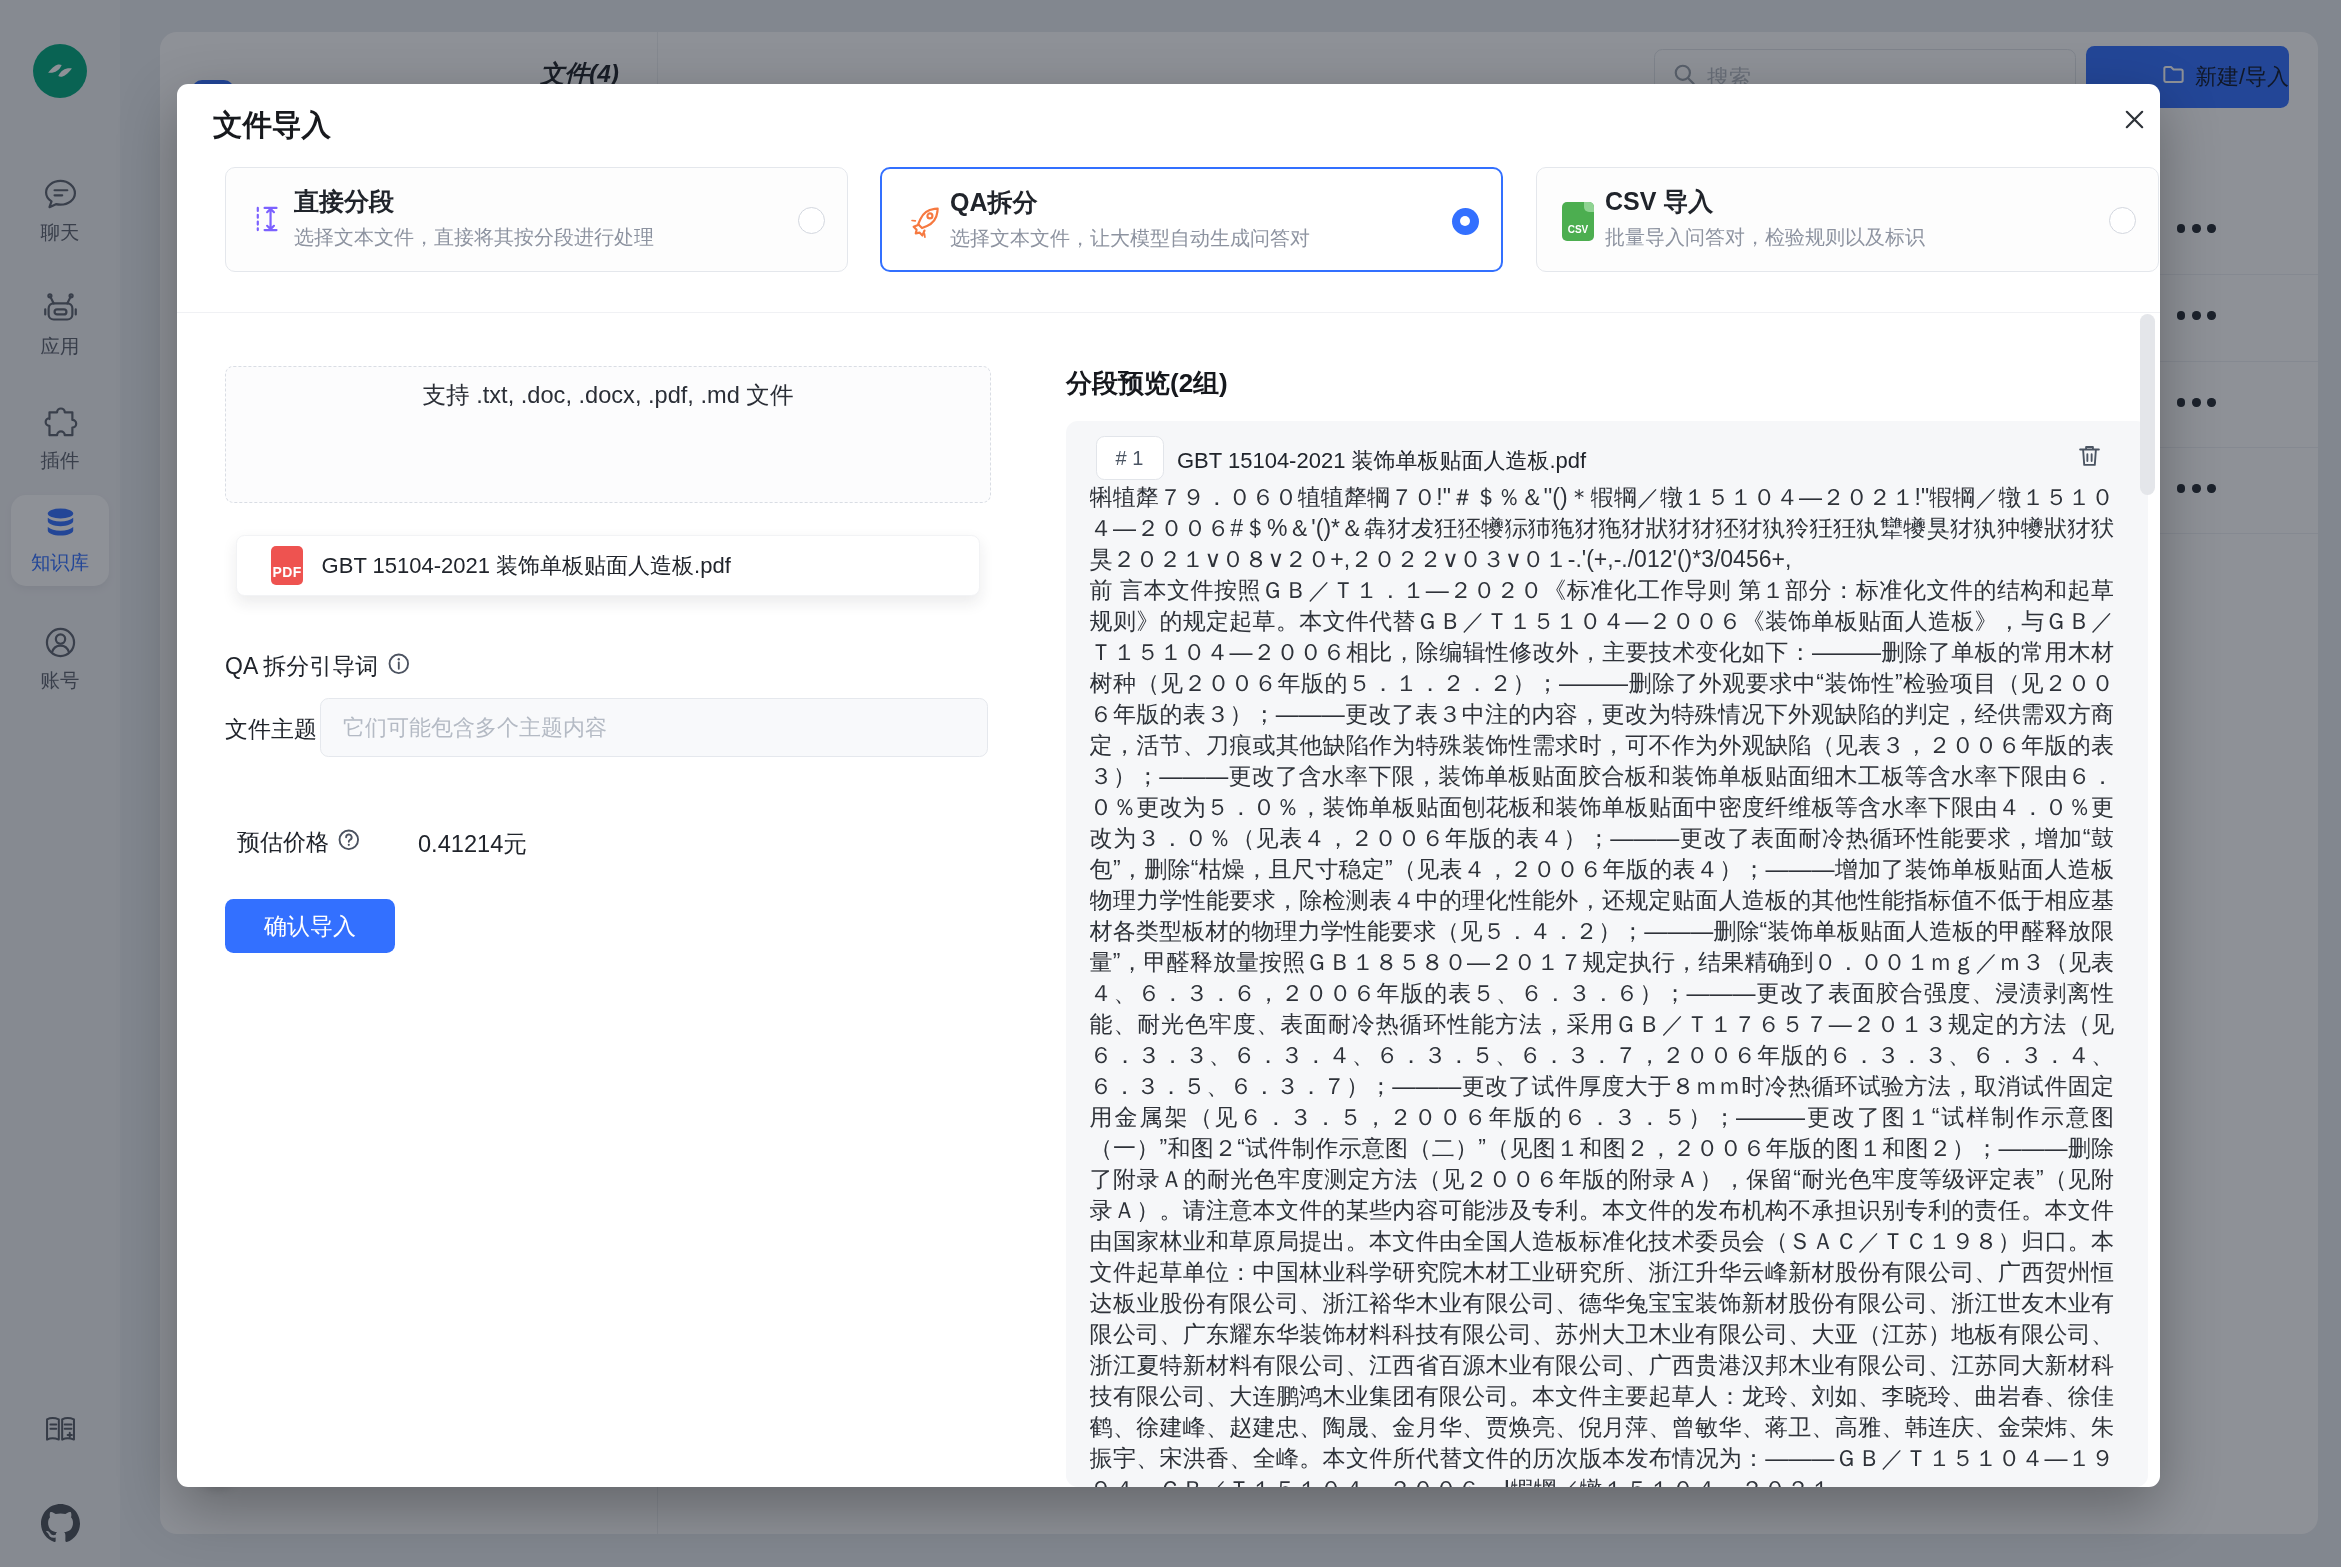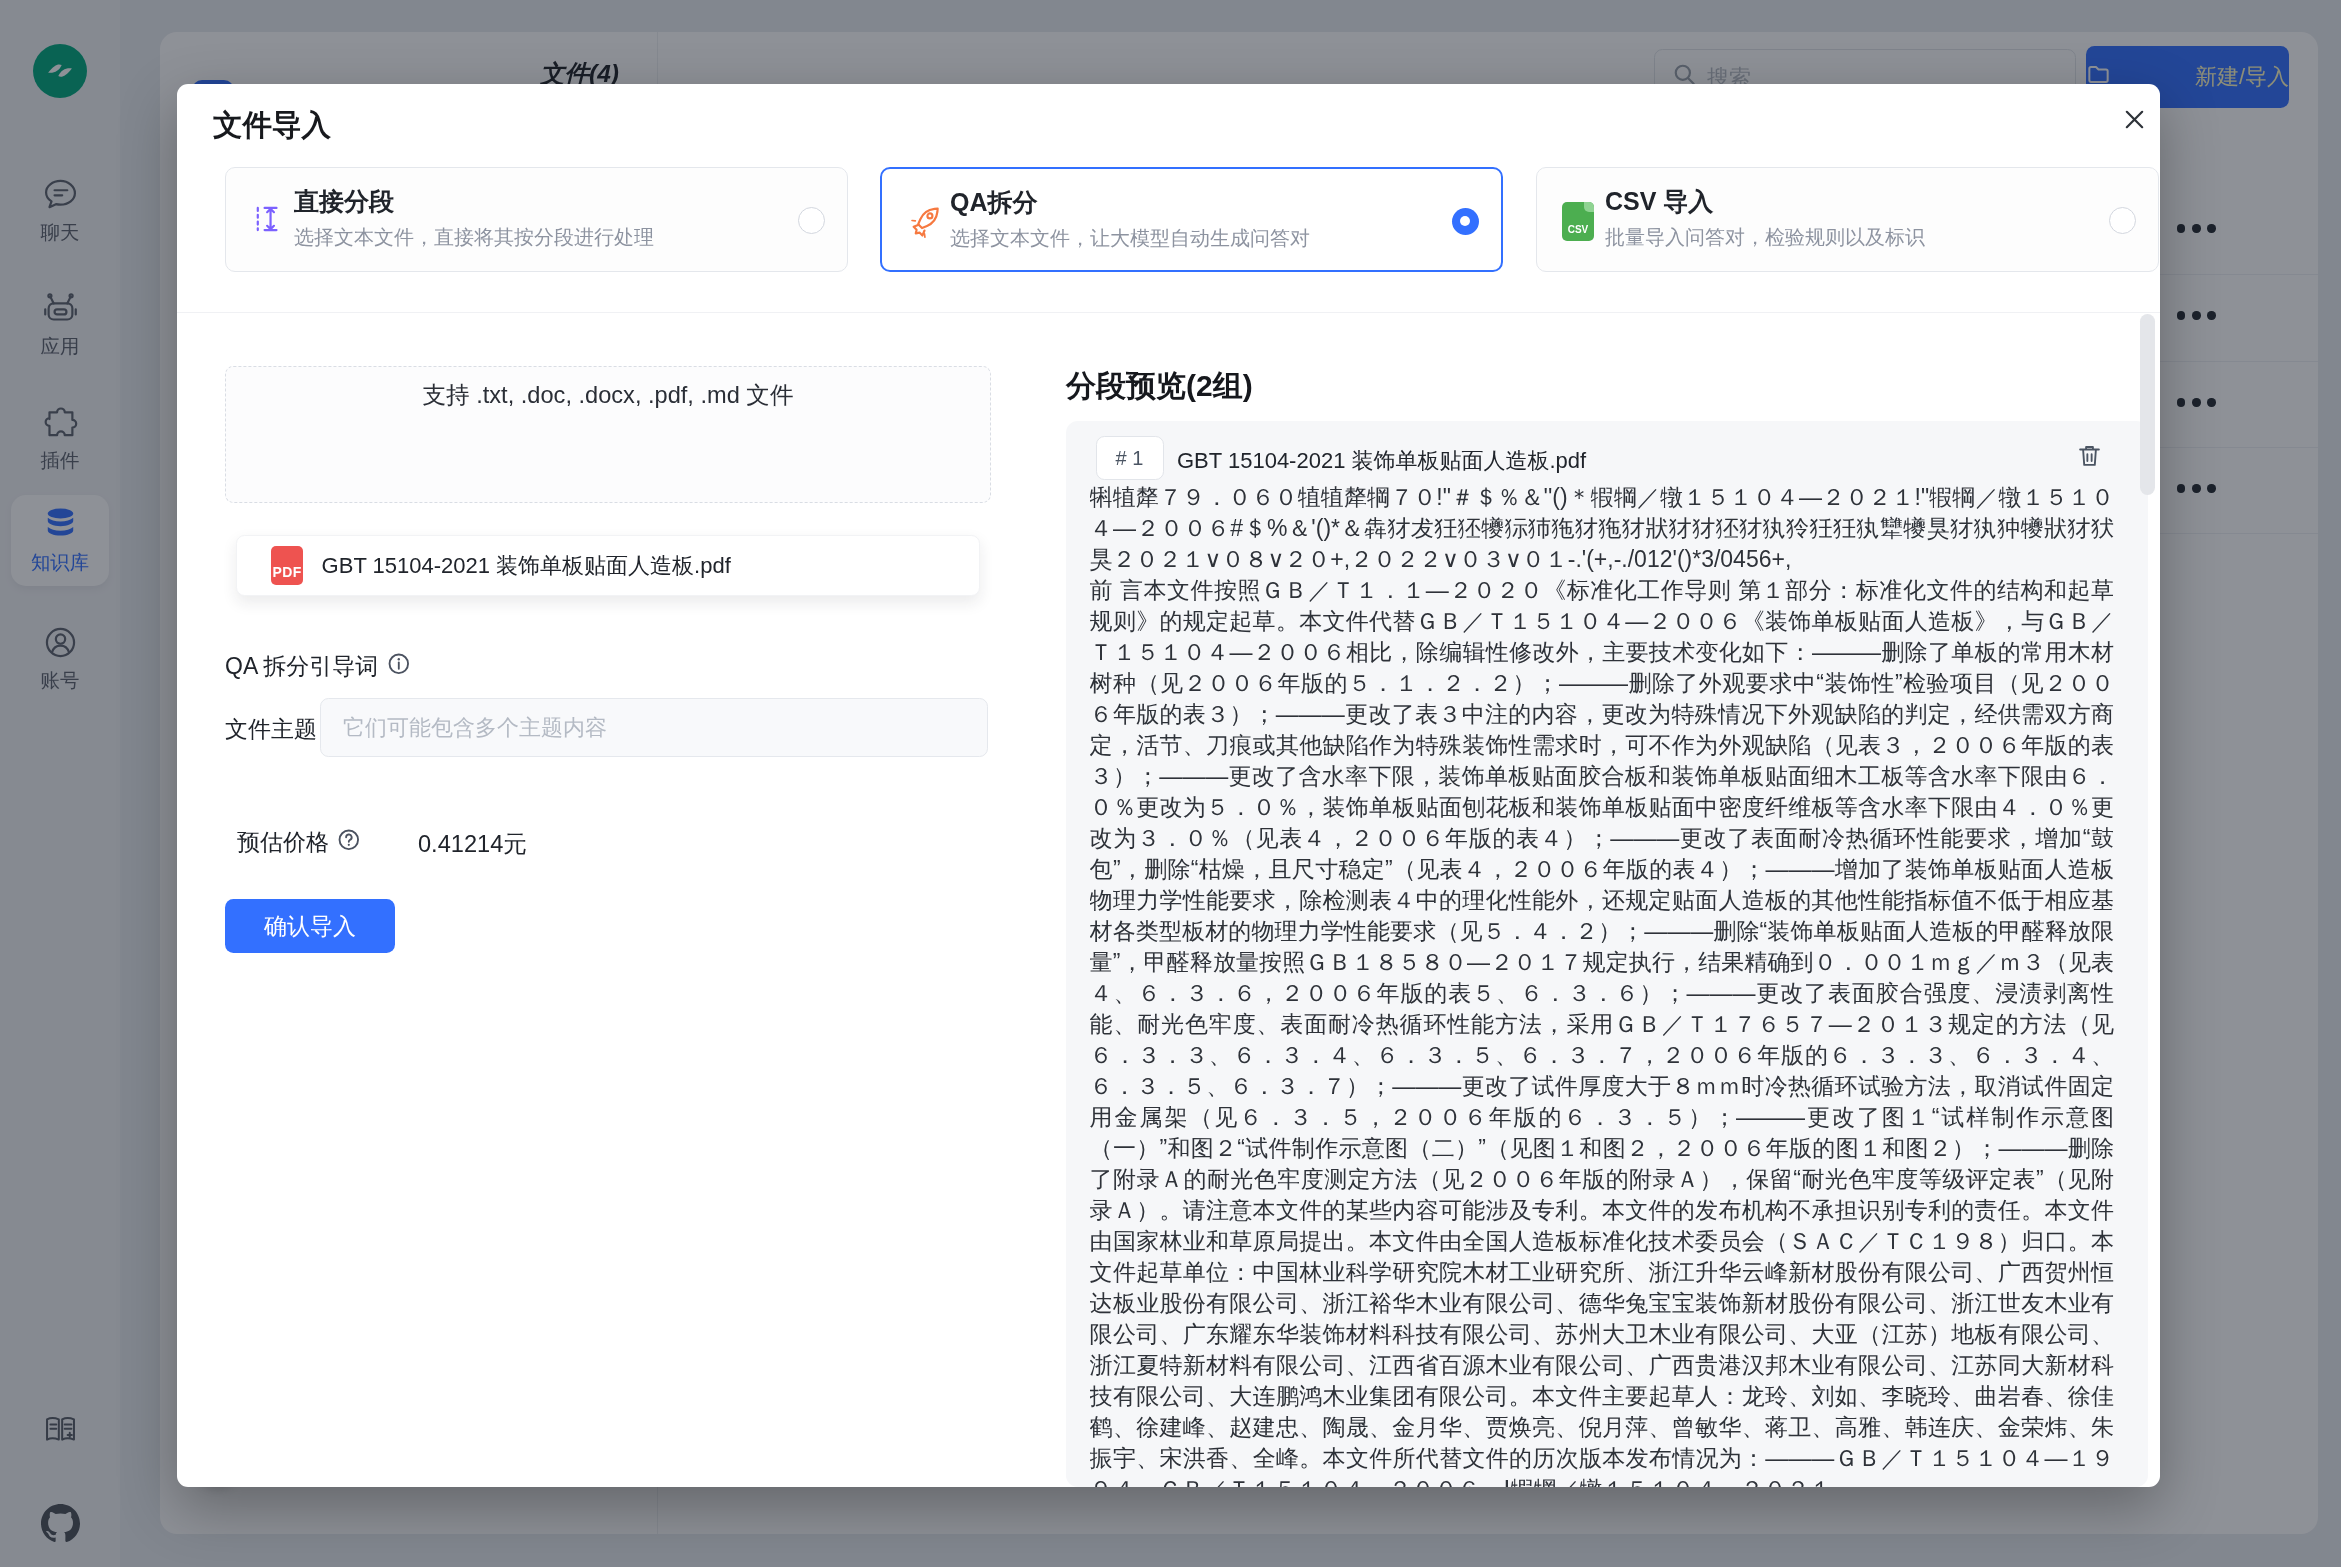"新建/导入" .bg-newbtn { color: #fef9c3 -> #0f172a; justify-content: space-between -> flex-end }
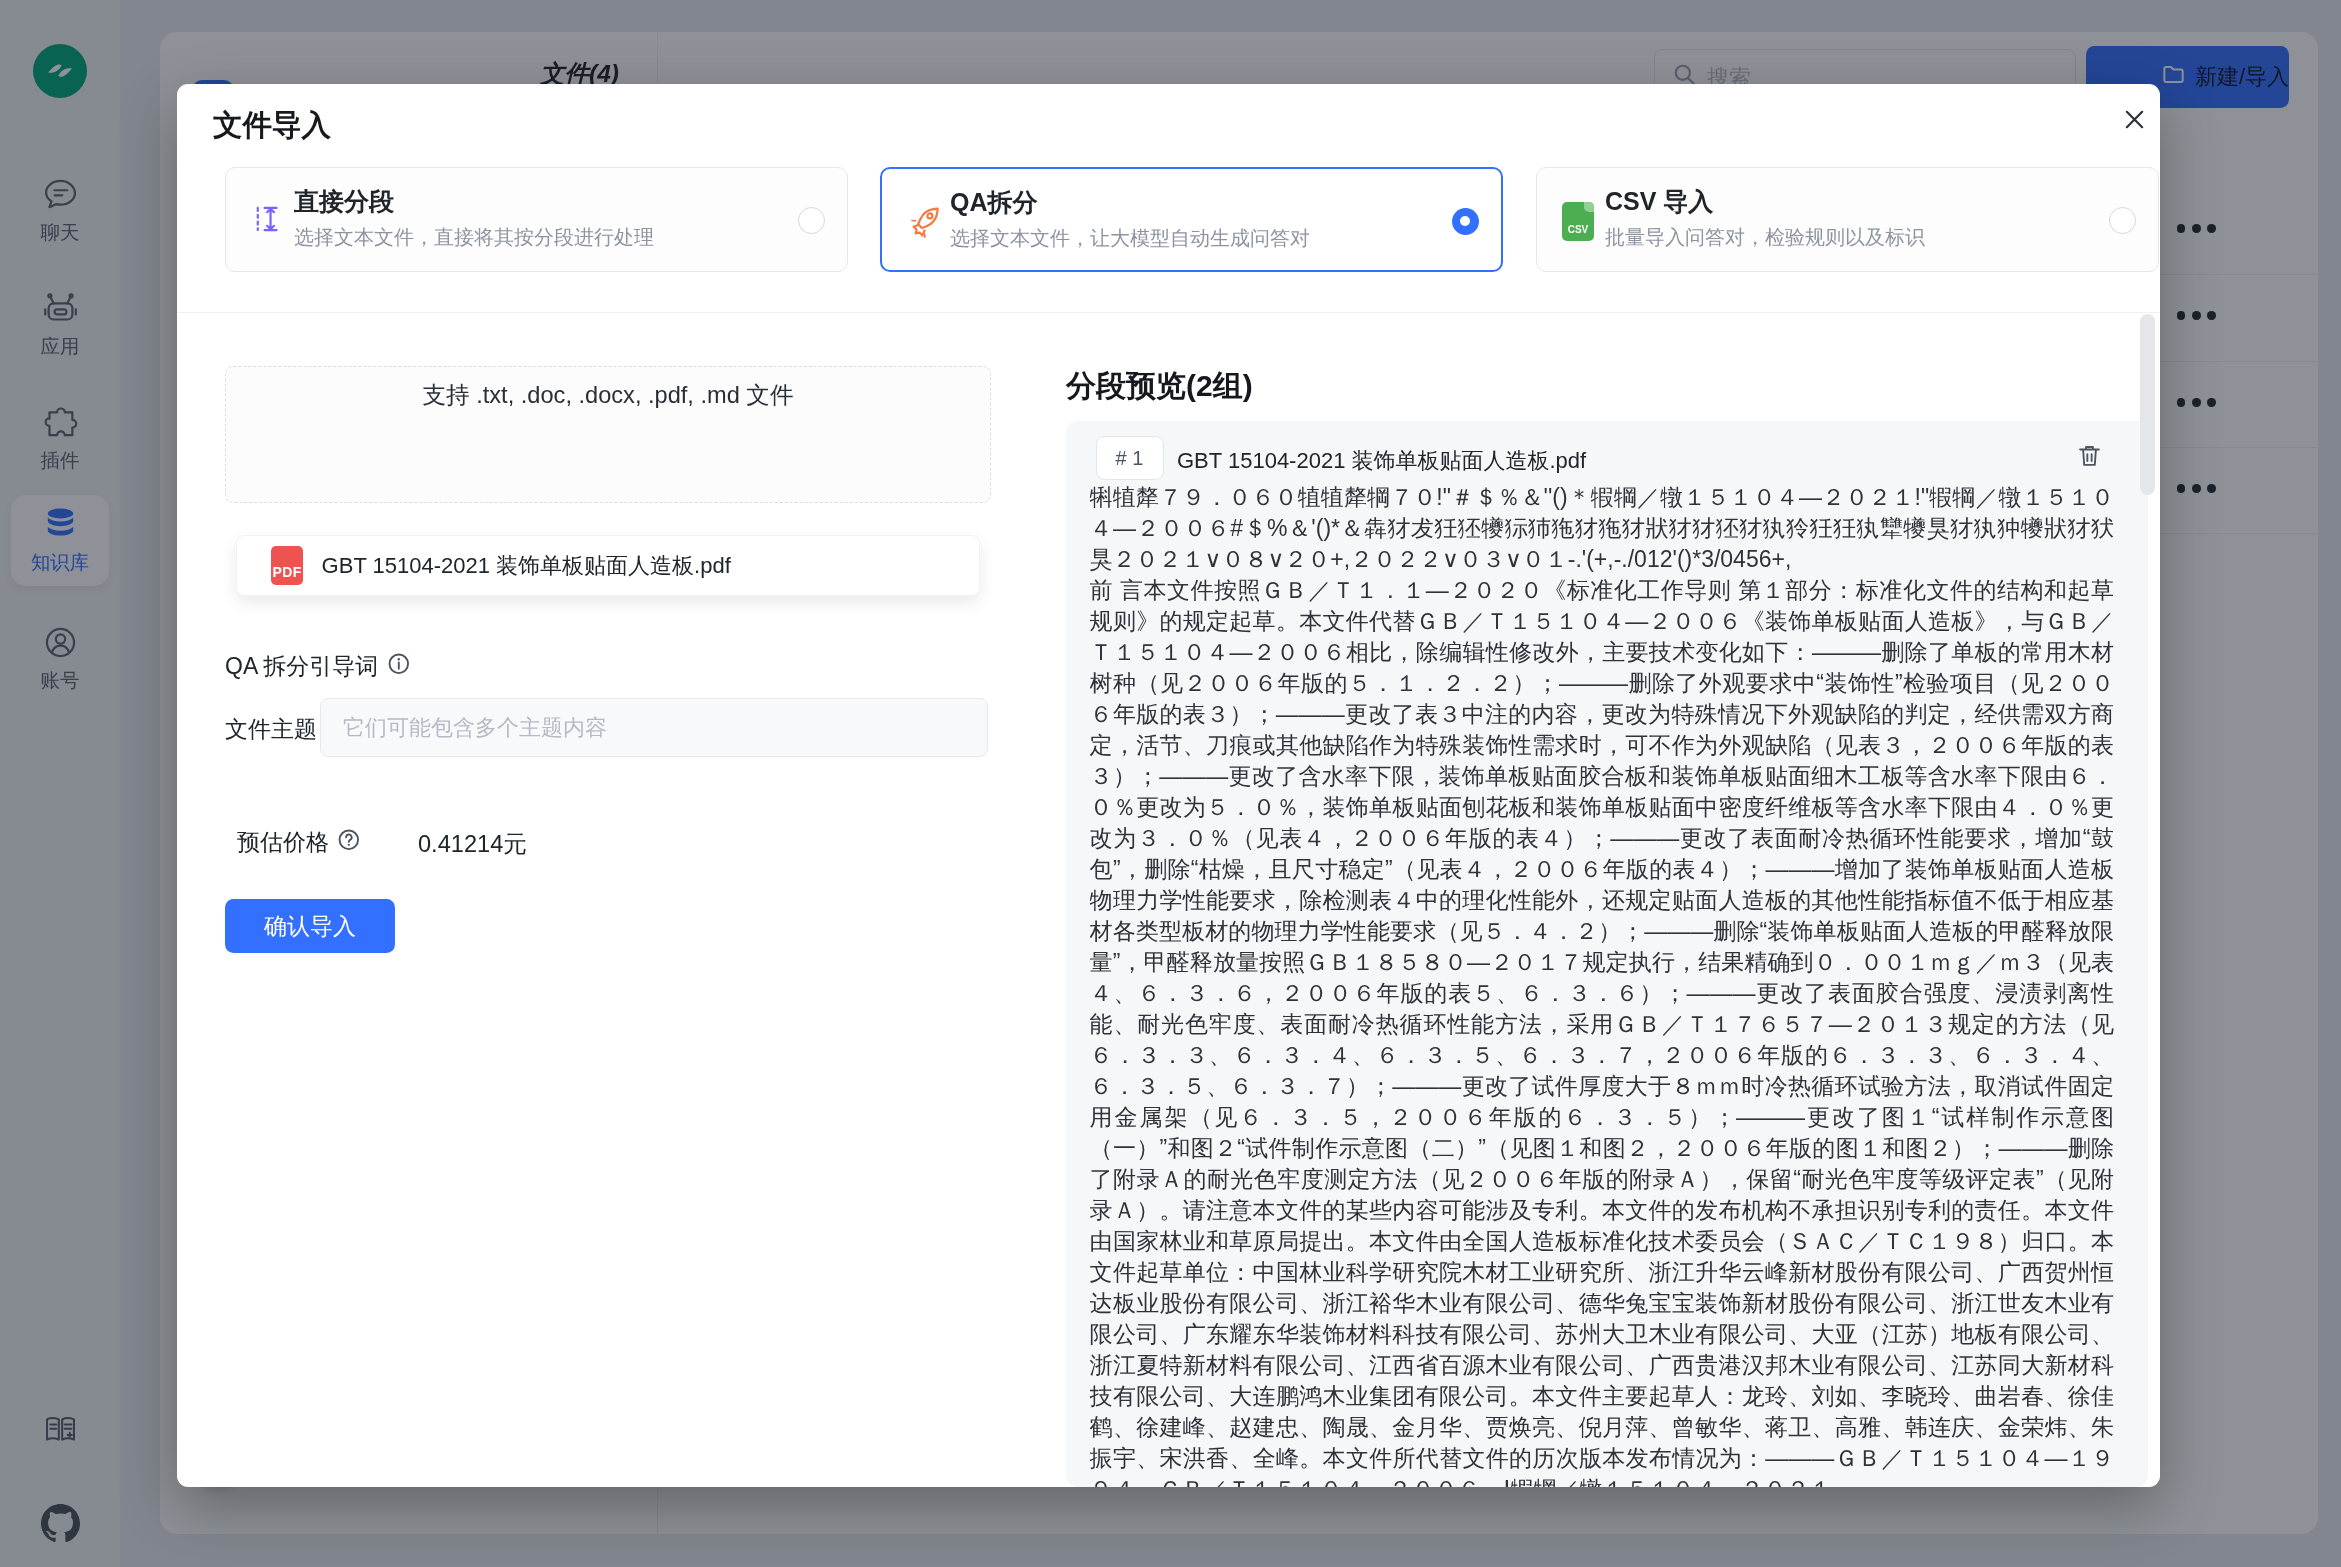"分段预览(2组)" .pv-title { font-size: 30px -> 26px }
